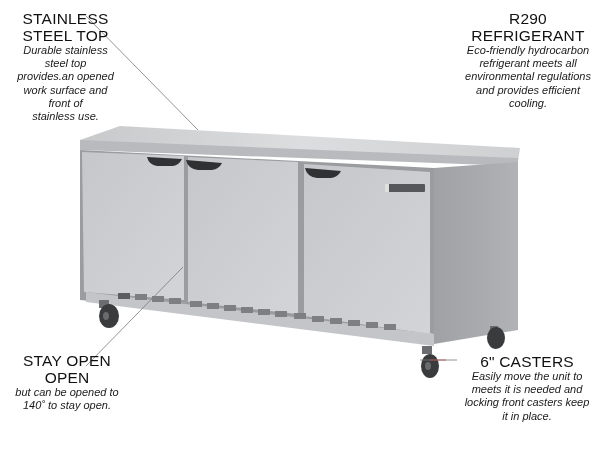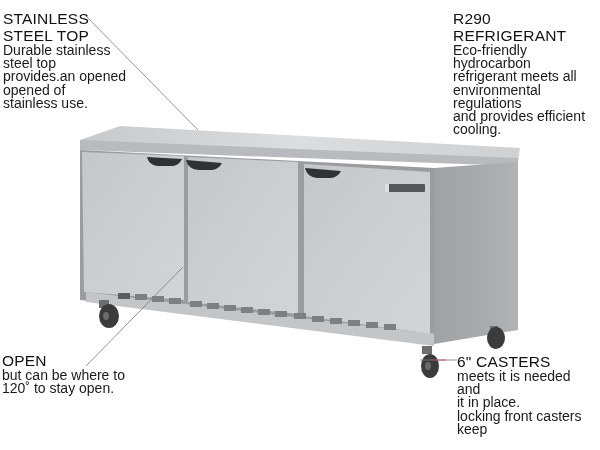"STAINLESS" .callout { text-align: none -> center }
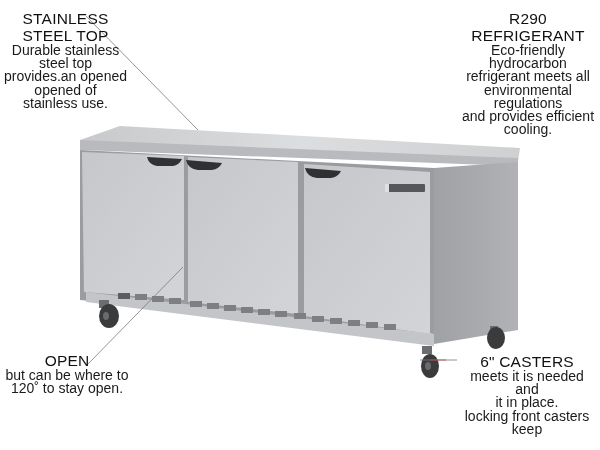"Durable stainless" .callout .body { font-size: 14px -> 11px; font-style: none -> italic }
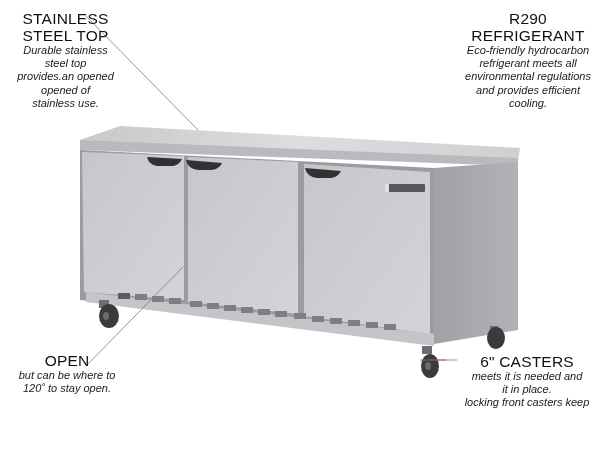"work surface and" div { html: none -> <div>work surface and</div> }
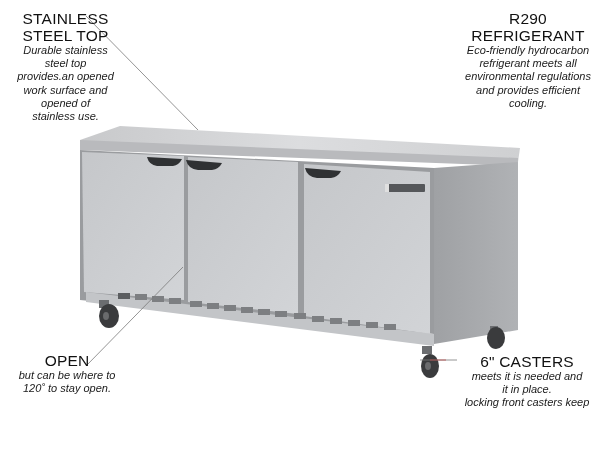"opened of" div { text: opened -> front }
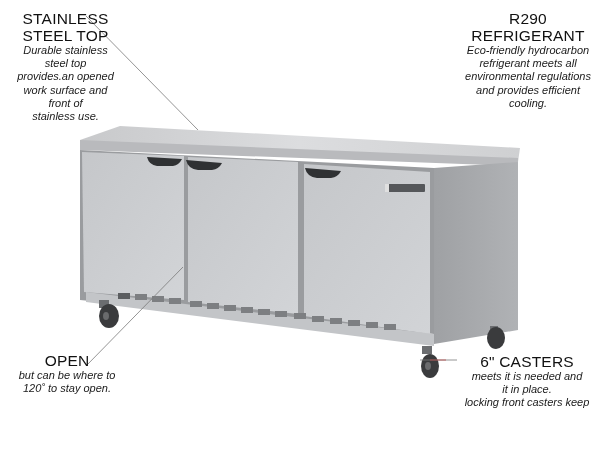"STAY OPEN" div.title { html: none -> <div>STAY OPEN</div> }
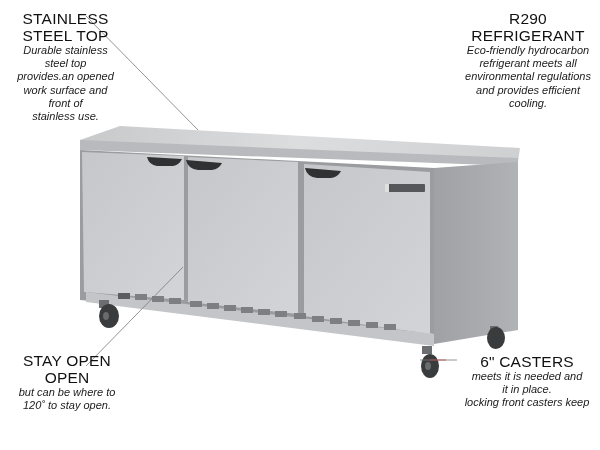"Easily move the unit to" div { html: none -> <div>Easily move the unit to</div> }
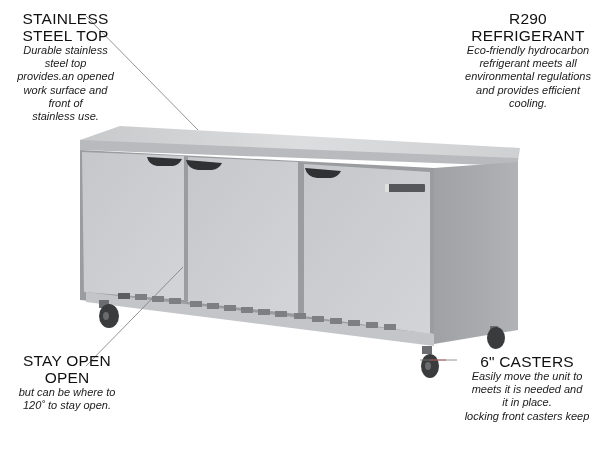"but can be where to" div { text: where -> opened }
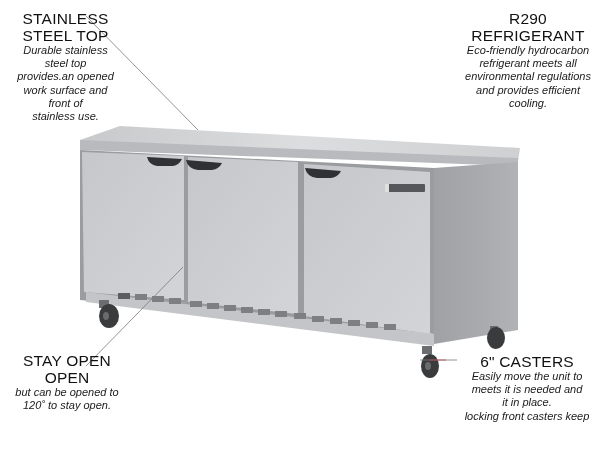"120˚ to stay open." div { text: 120 -> 140 }
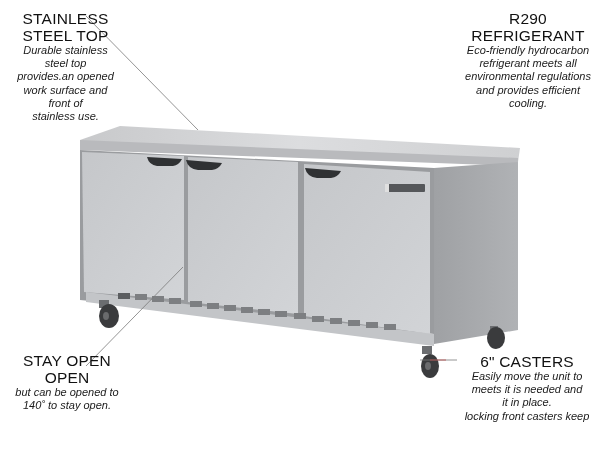"it in place." div { order: before "locking front casters keep" -> after "locking front casters keep" }
